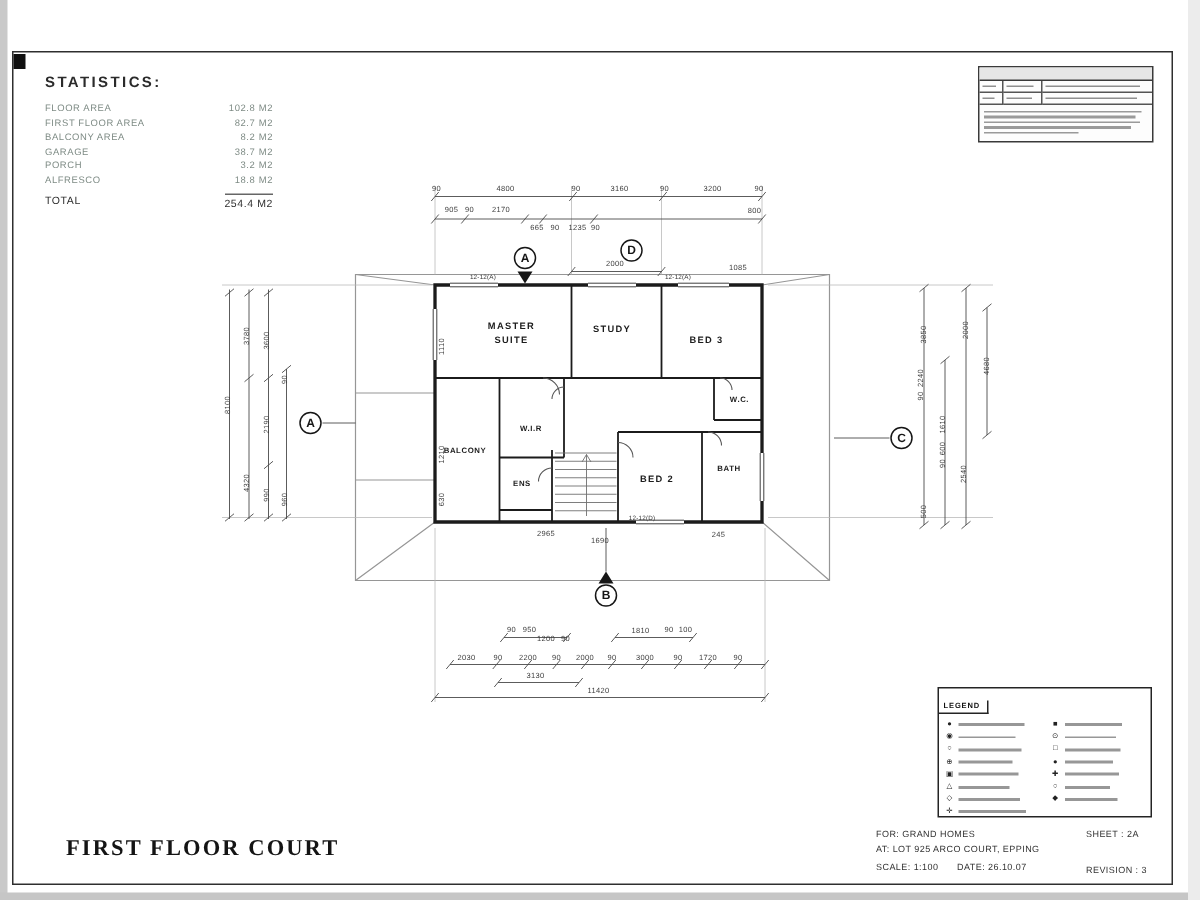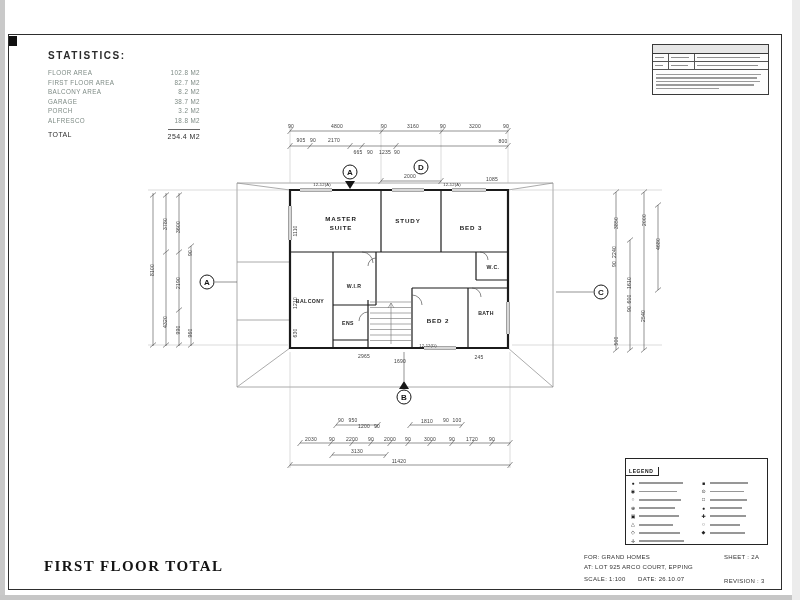"STATISTICS:" .stats { left: 48px -> 30px }
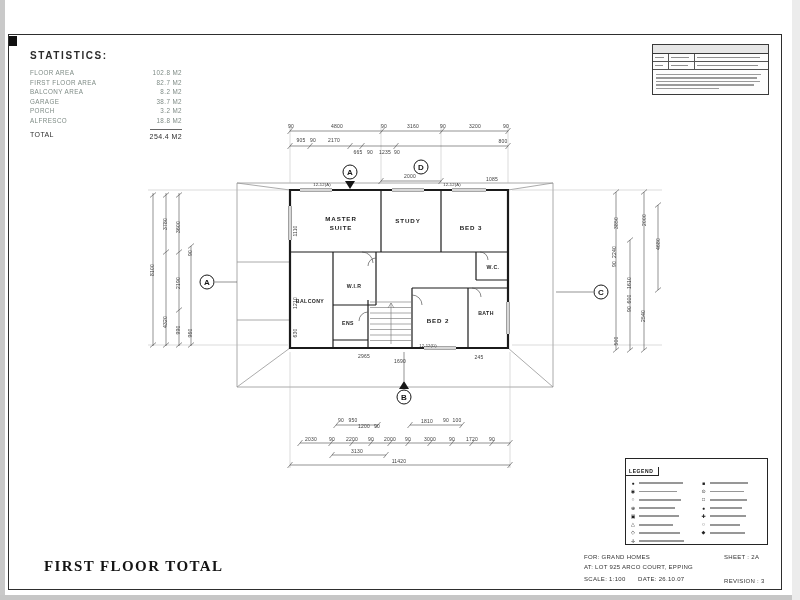"FIRST FLOOR TOTAL" div.plan-title { text: TOTAL -> COURT }
